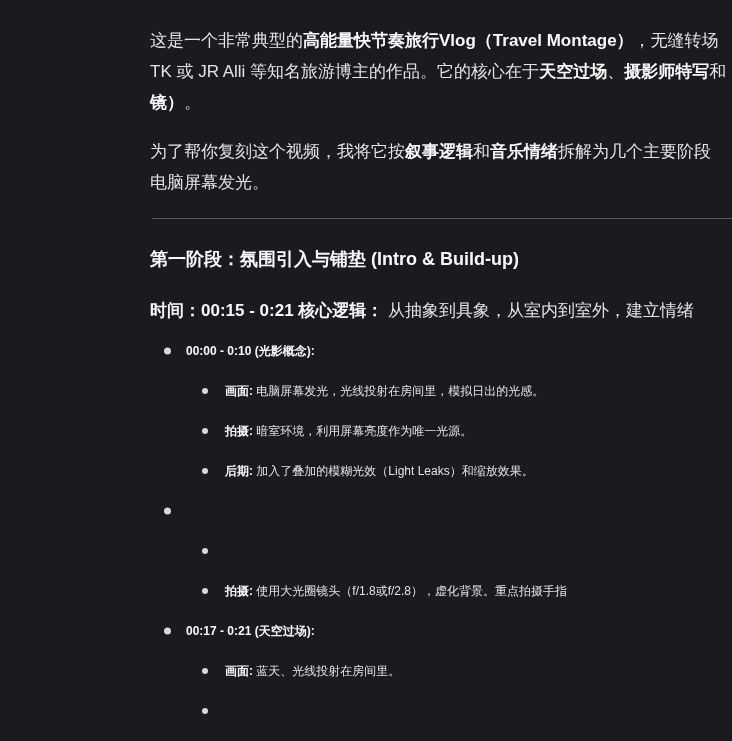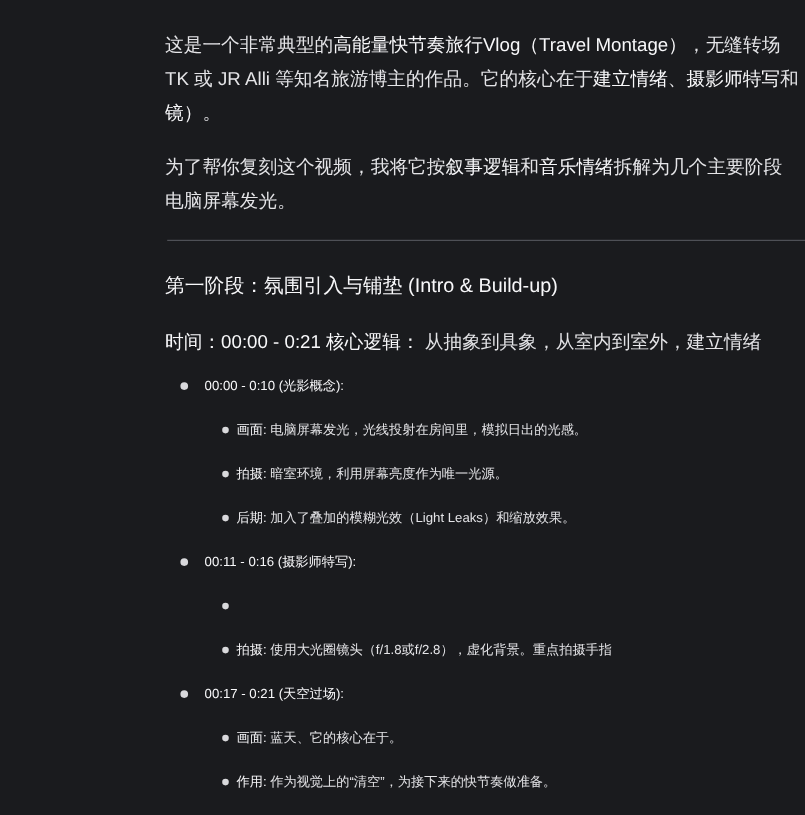"高能量快节奏旅行Vlog（Travel Montage）" b { font-weight: 400 -> 700 }
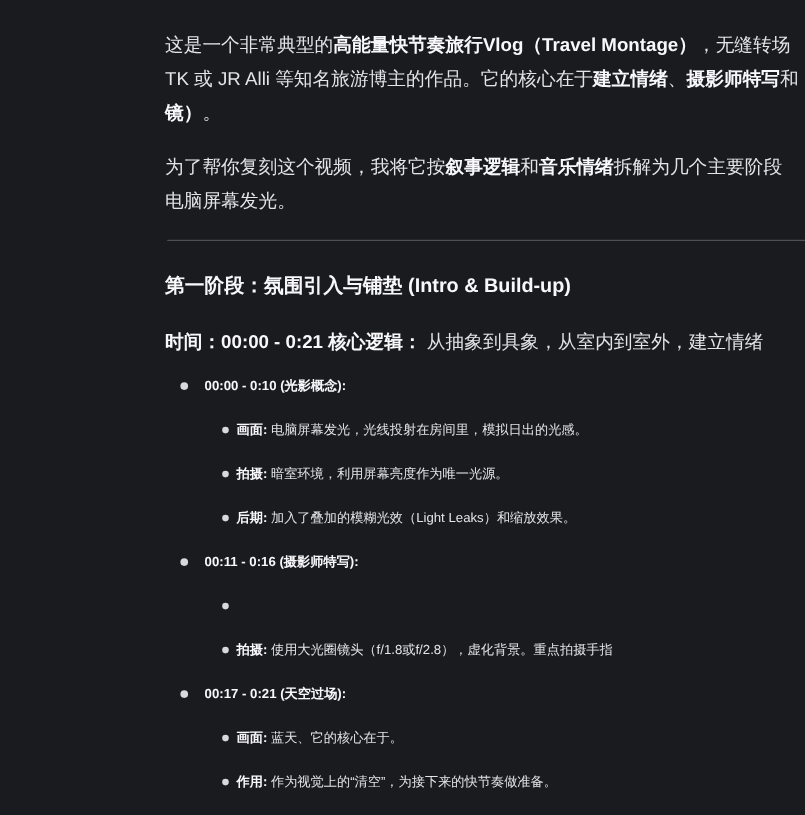"建立情绪" b { text: 建立情绪 -> 天空过场 }
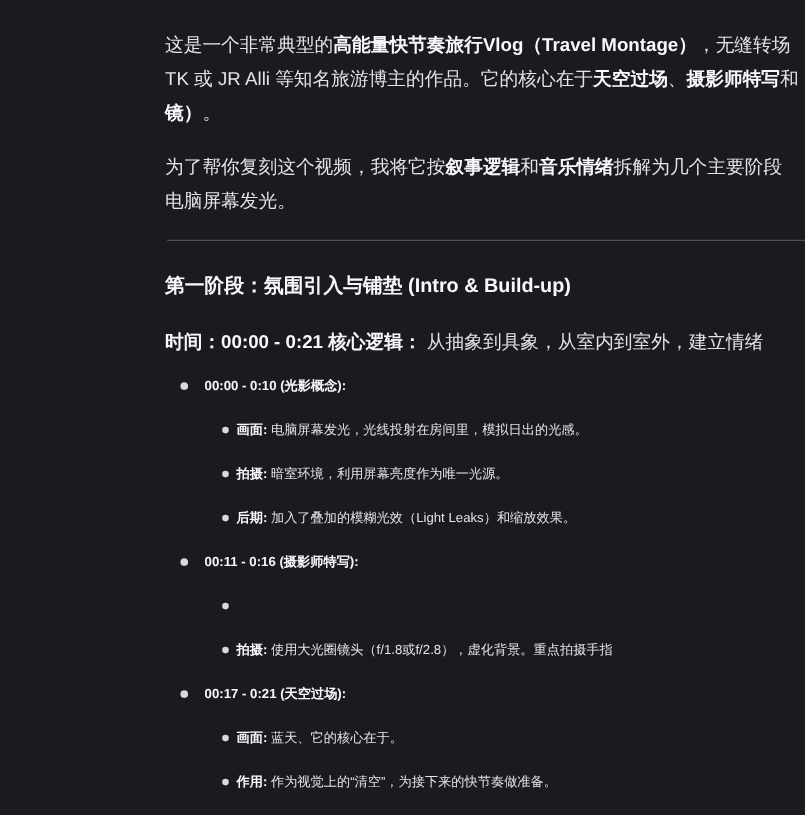"时间：00:00 - 0:21 核心逻辑：" b { text: 00:00 -> 00:15 }
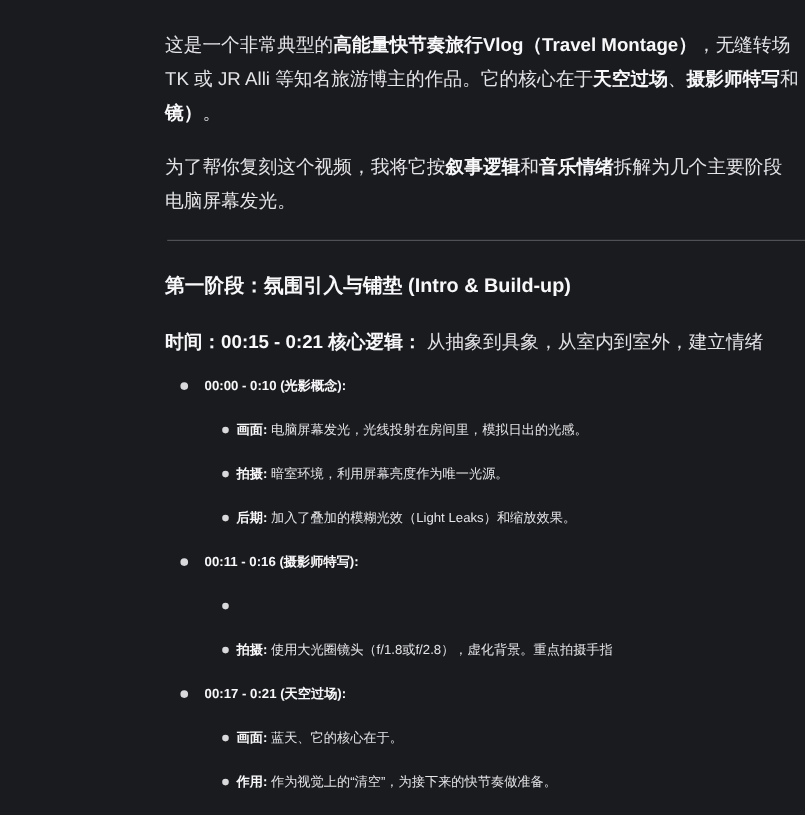"画面: 电脑屏幕发光，光线投射在房间里，模拟日出的光感。" .row.l2 .txt { left: 65px -> 75px }
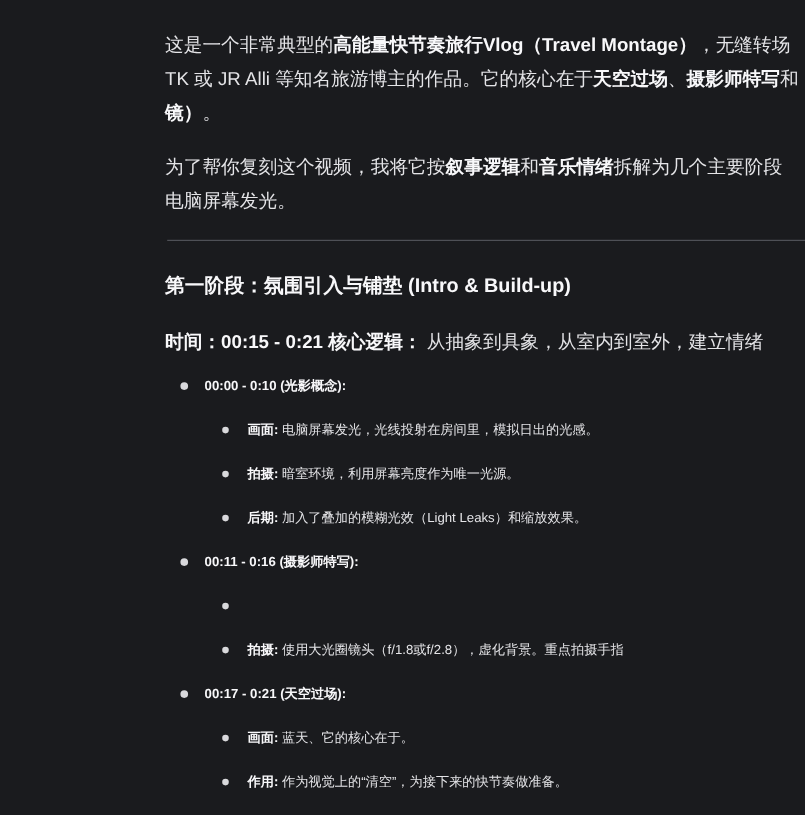"00:11 - 0:16 (摄影师特写):" span.txt { html: <span><b>00:11 - 0:16 (摄影师特写):</b></span> -> none }
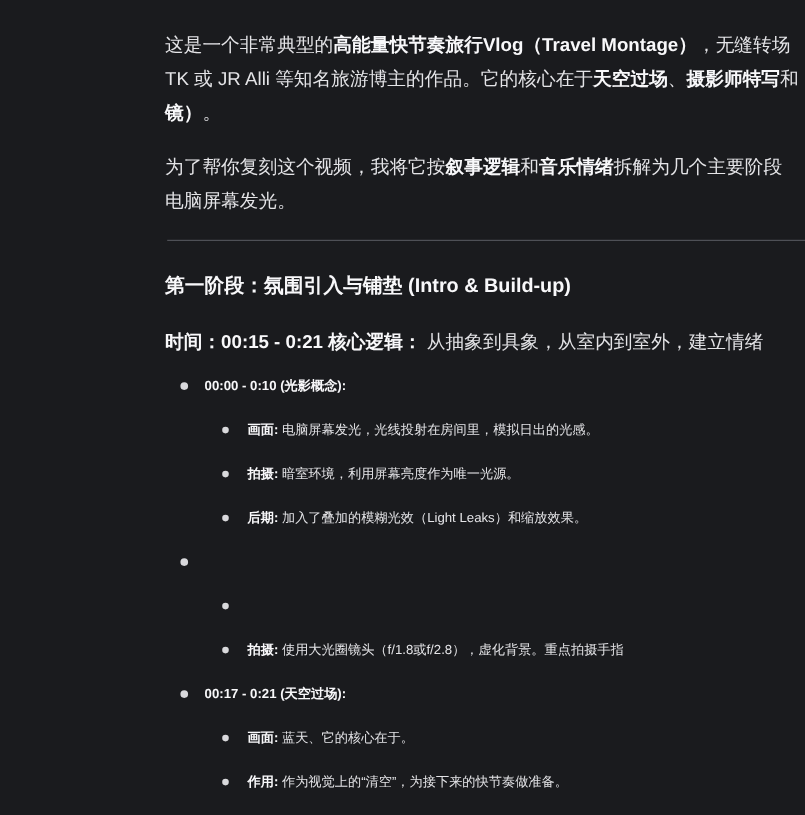"蓝天、它的核心在于。" span { text: 它的核心在于 -> 光线投射在房间里 }
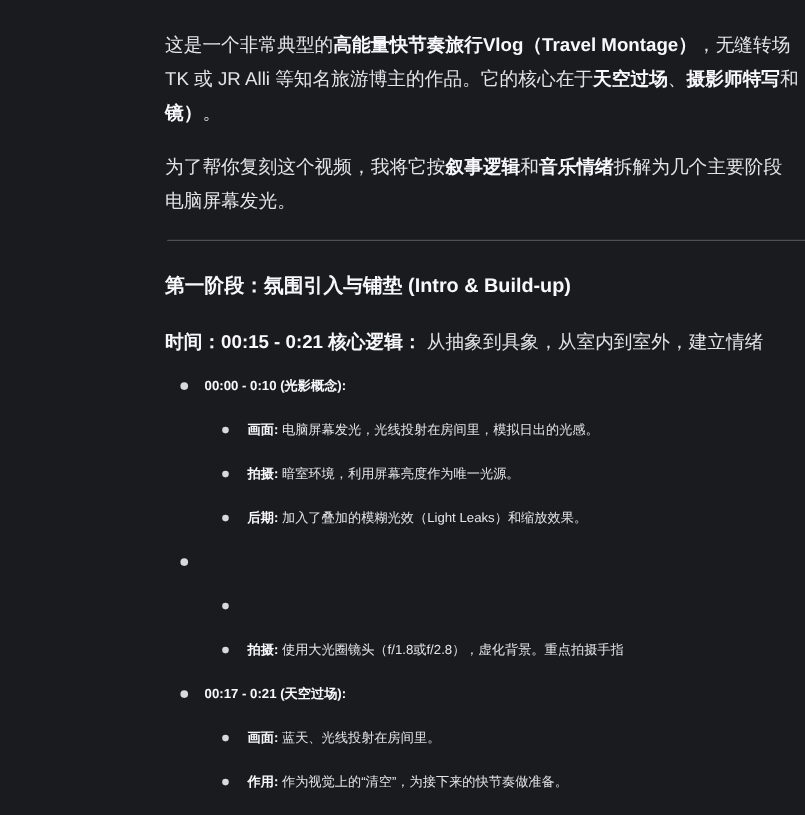"作用: 作为视觉上的“清空”，为接下来的快节奏做准备。" span.txt { html: <span><b>作用:</b><span> 作为视觉上的“清空”，为接下来的快节奏做准备。</span></span> -> none }
